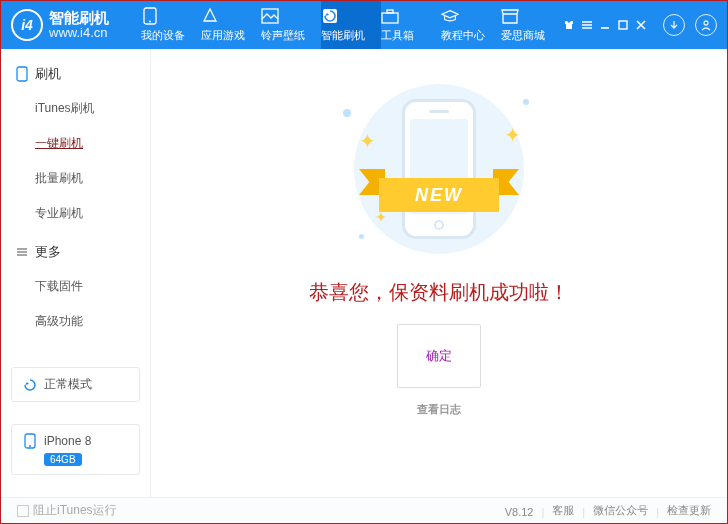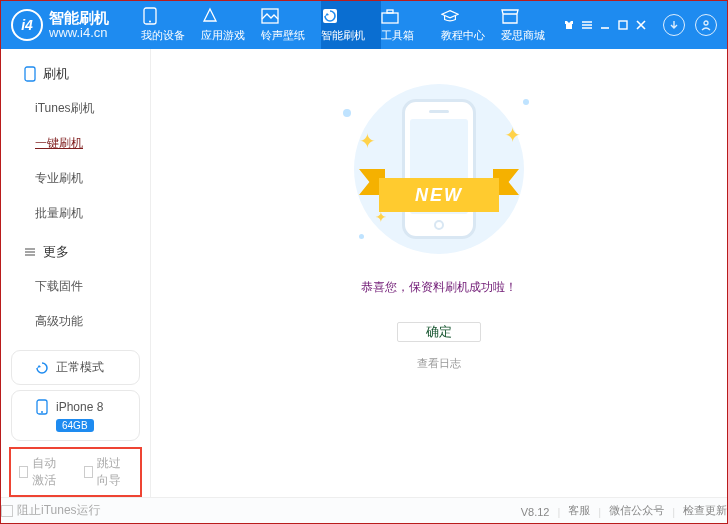"刷机" .side-group-hdr { padding: 6px 22px -> 6px 14px }
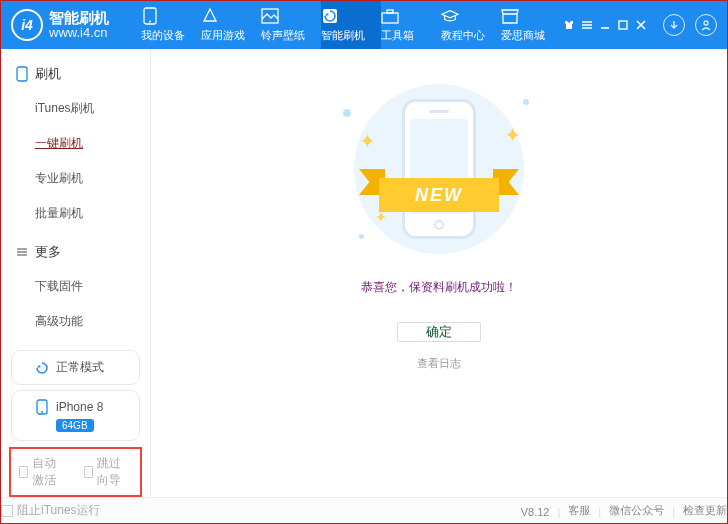"专业刷机" div.side-item { order: before "批量刷机" -> after "批量刷机" }
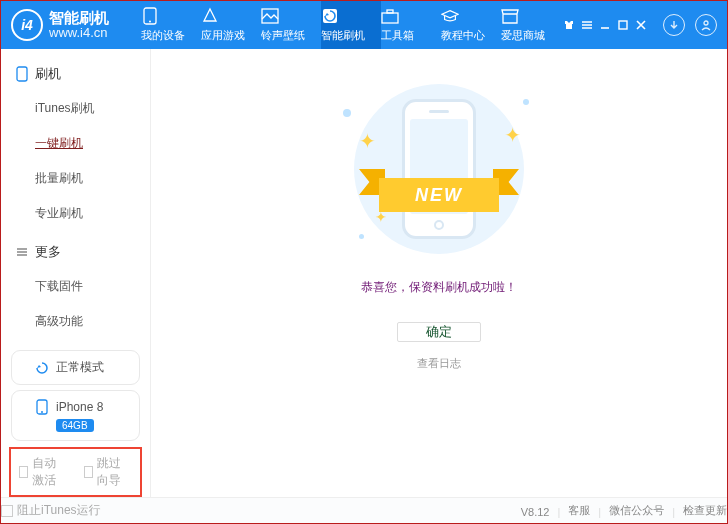"恭喜您，保资料刷机成功啦！" .message { color: #701a75 -> #b91c1c; font-size: 12px -> 20px }
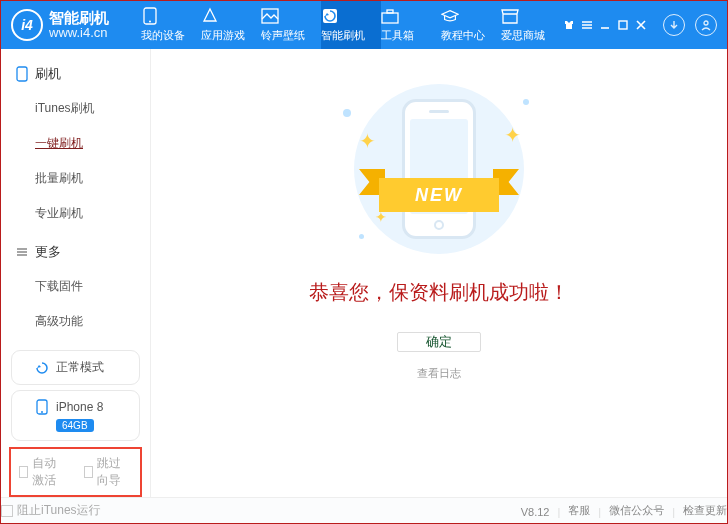"确定" .confirm-btn { color: #14532d -> #a21caf; margin-top: 26px -> 18px; padding: 0 28px -> 22px 28px }
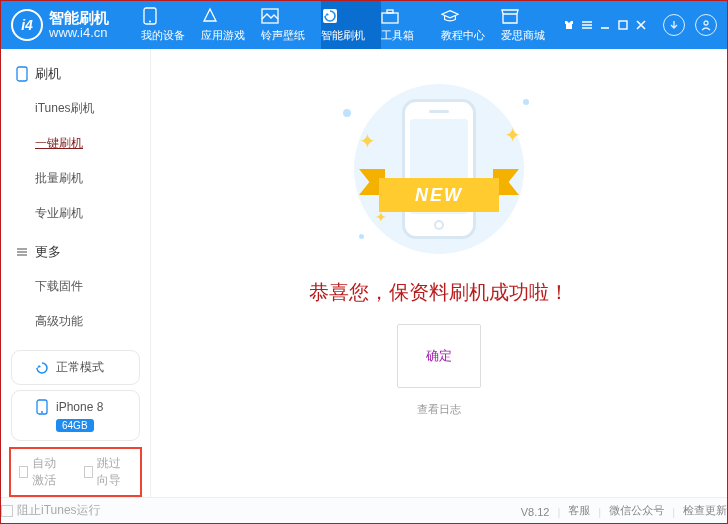"正常模式" .side-box { border-radius: 9px -> 3px; margin: 5px 10px -> 22px 10px; padding: 8px 22px -> 8px 10px }
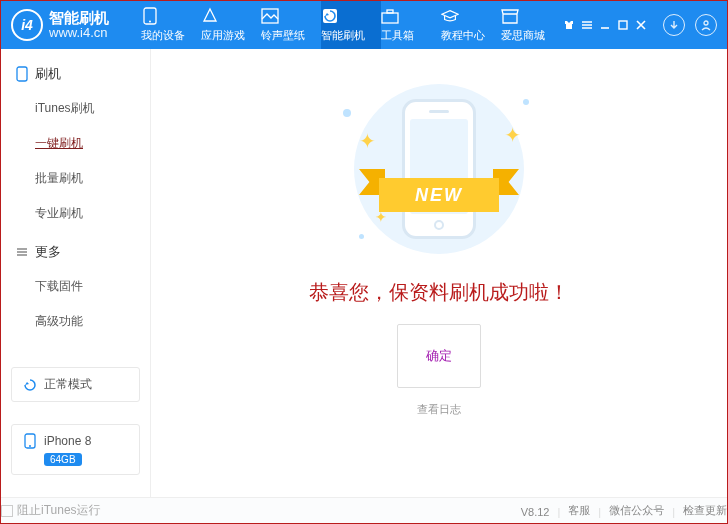"查看日志" .loglink { font-weight: none -> bold }
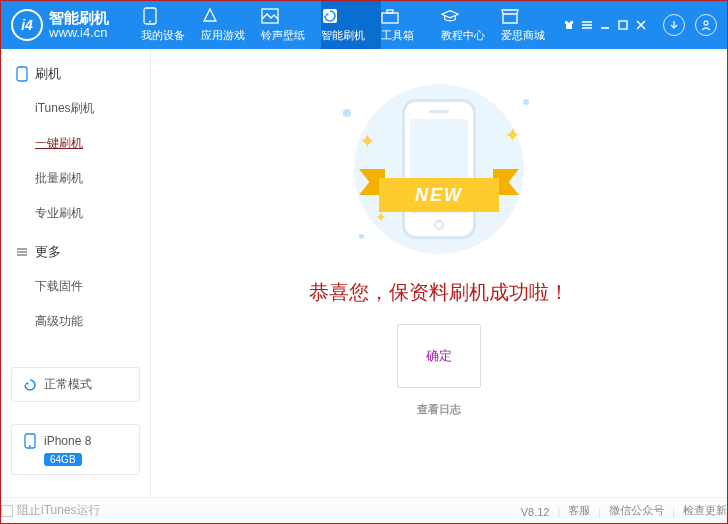"阻止iTunes运行" .footer { padding: 0 0 -> 0 16px }
